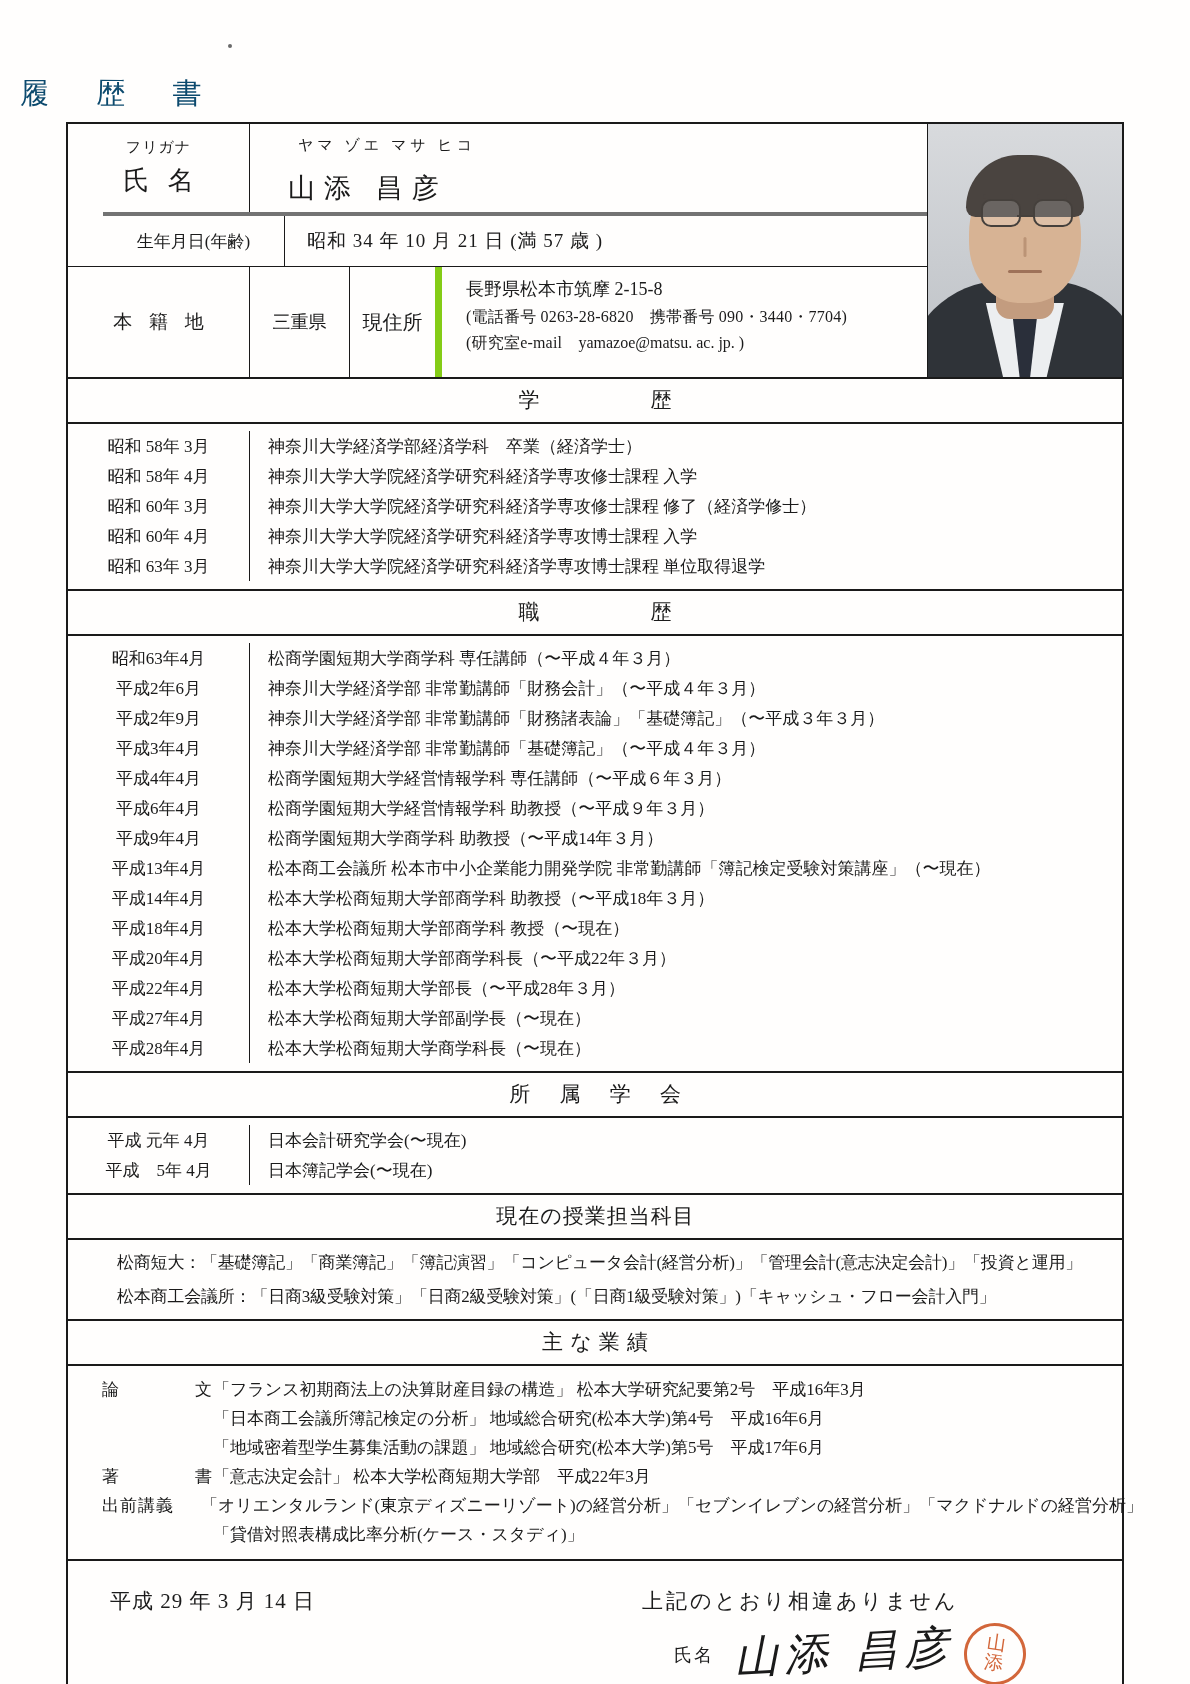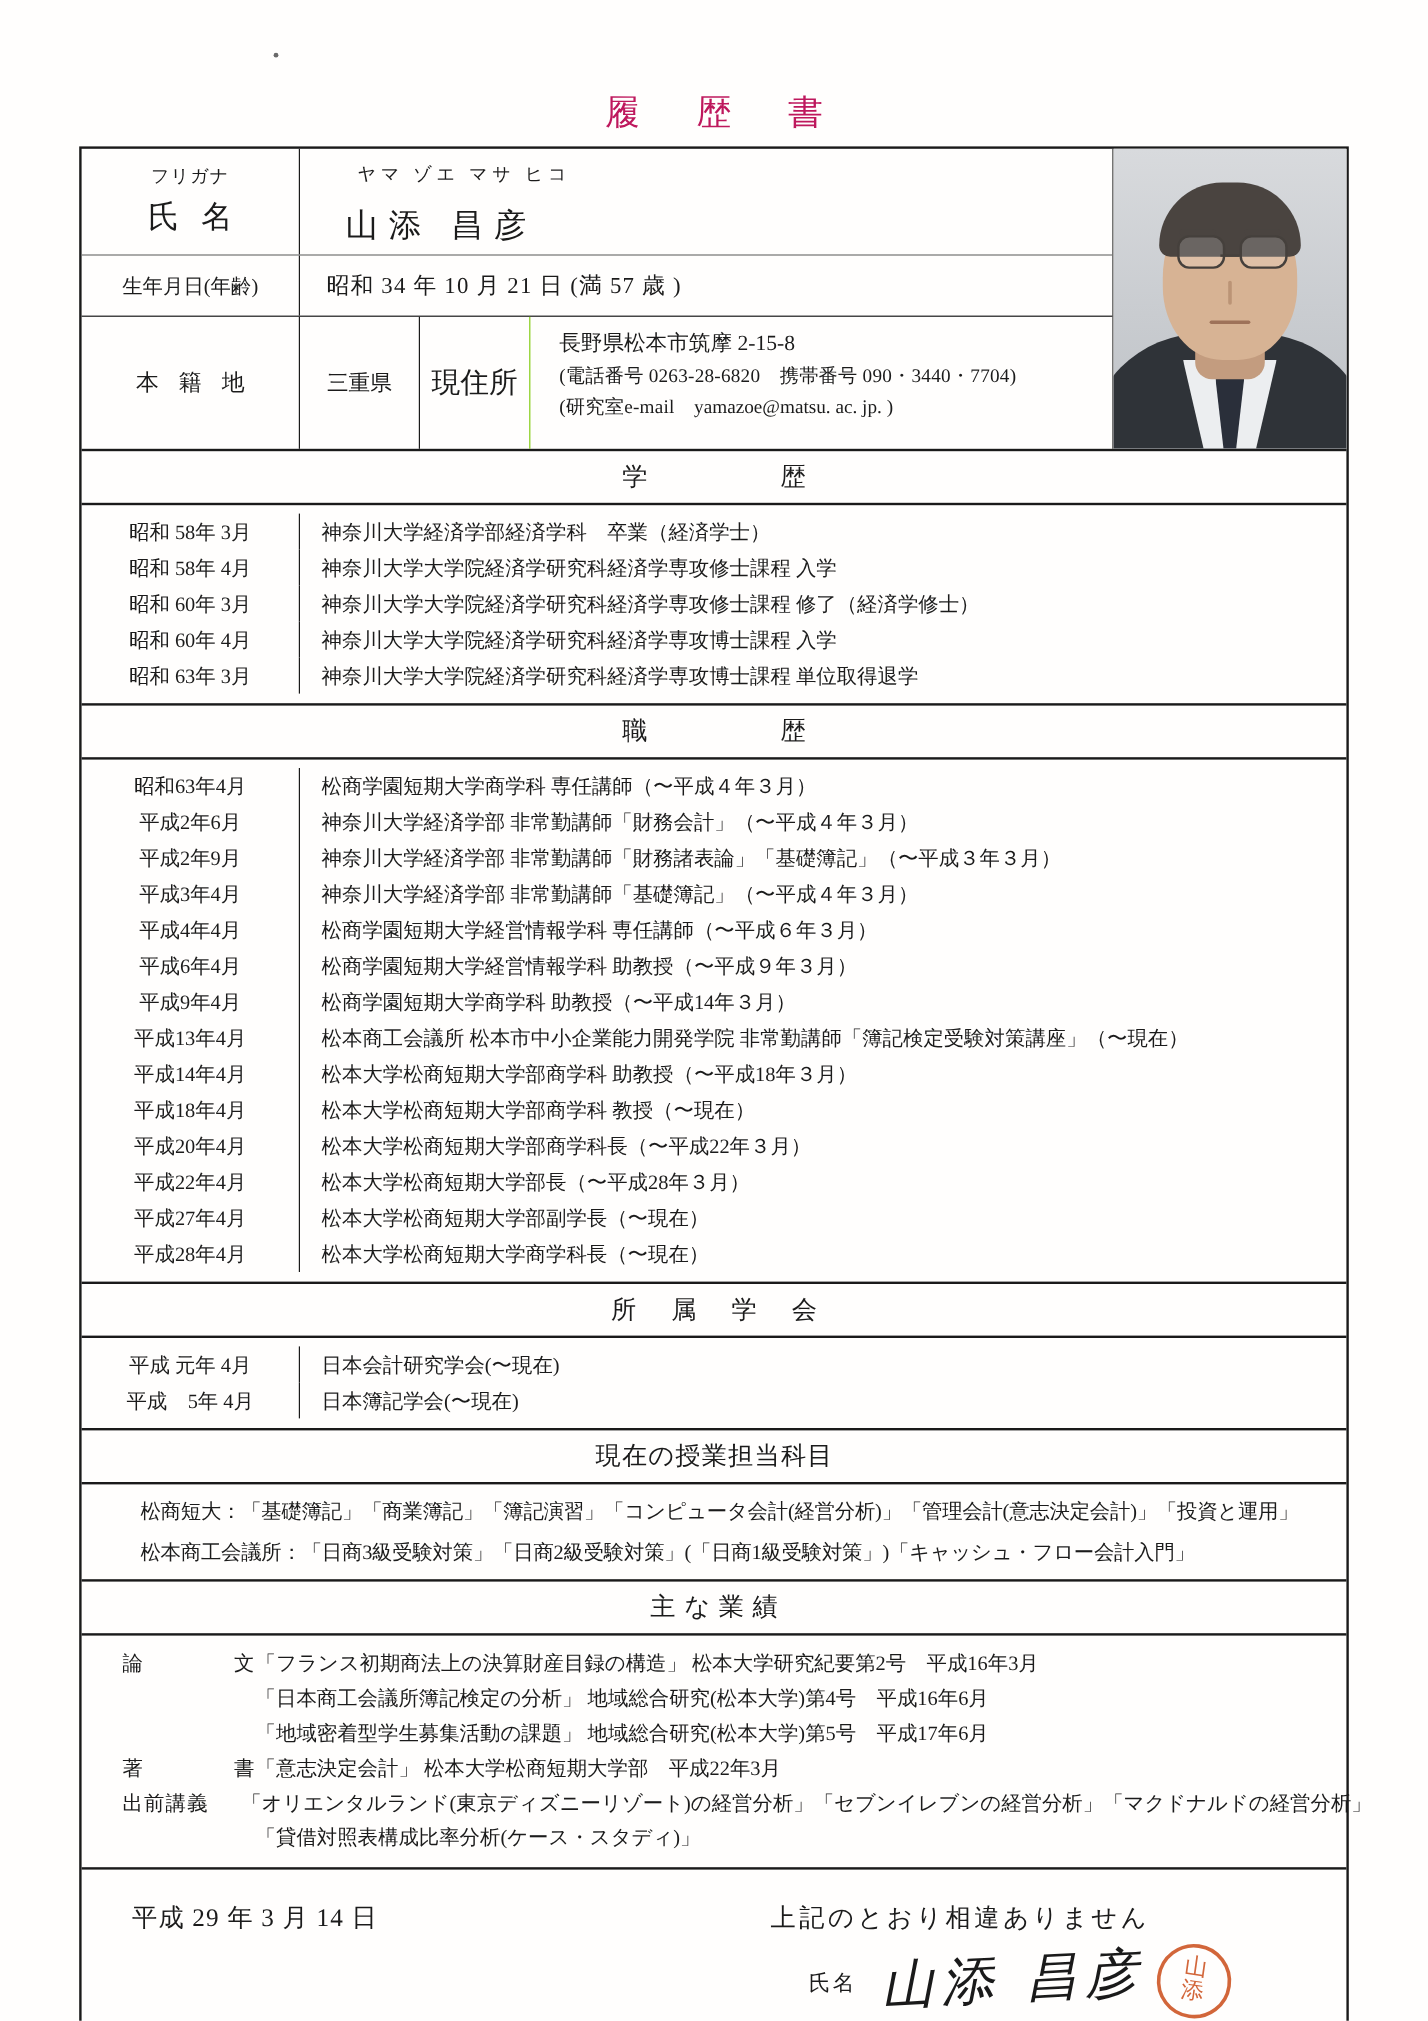"履 歴 書" .doc-title { color: #be185d -> #0c4a6e; text-align: center -> left }
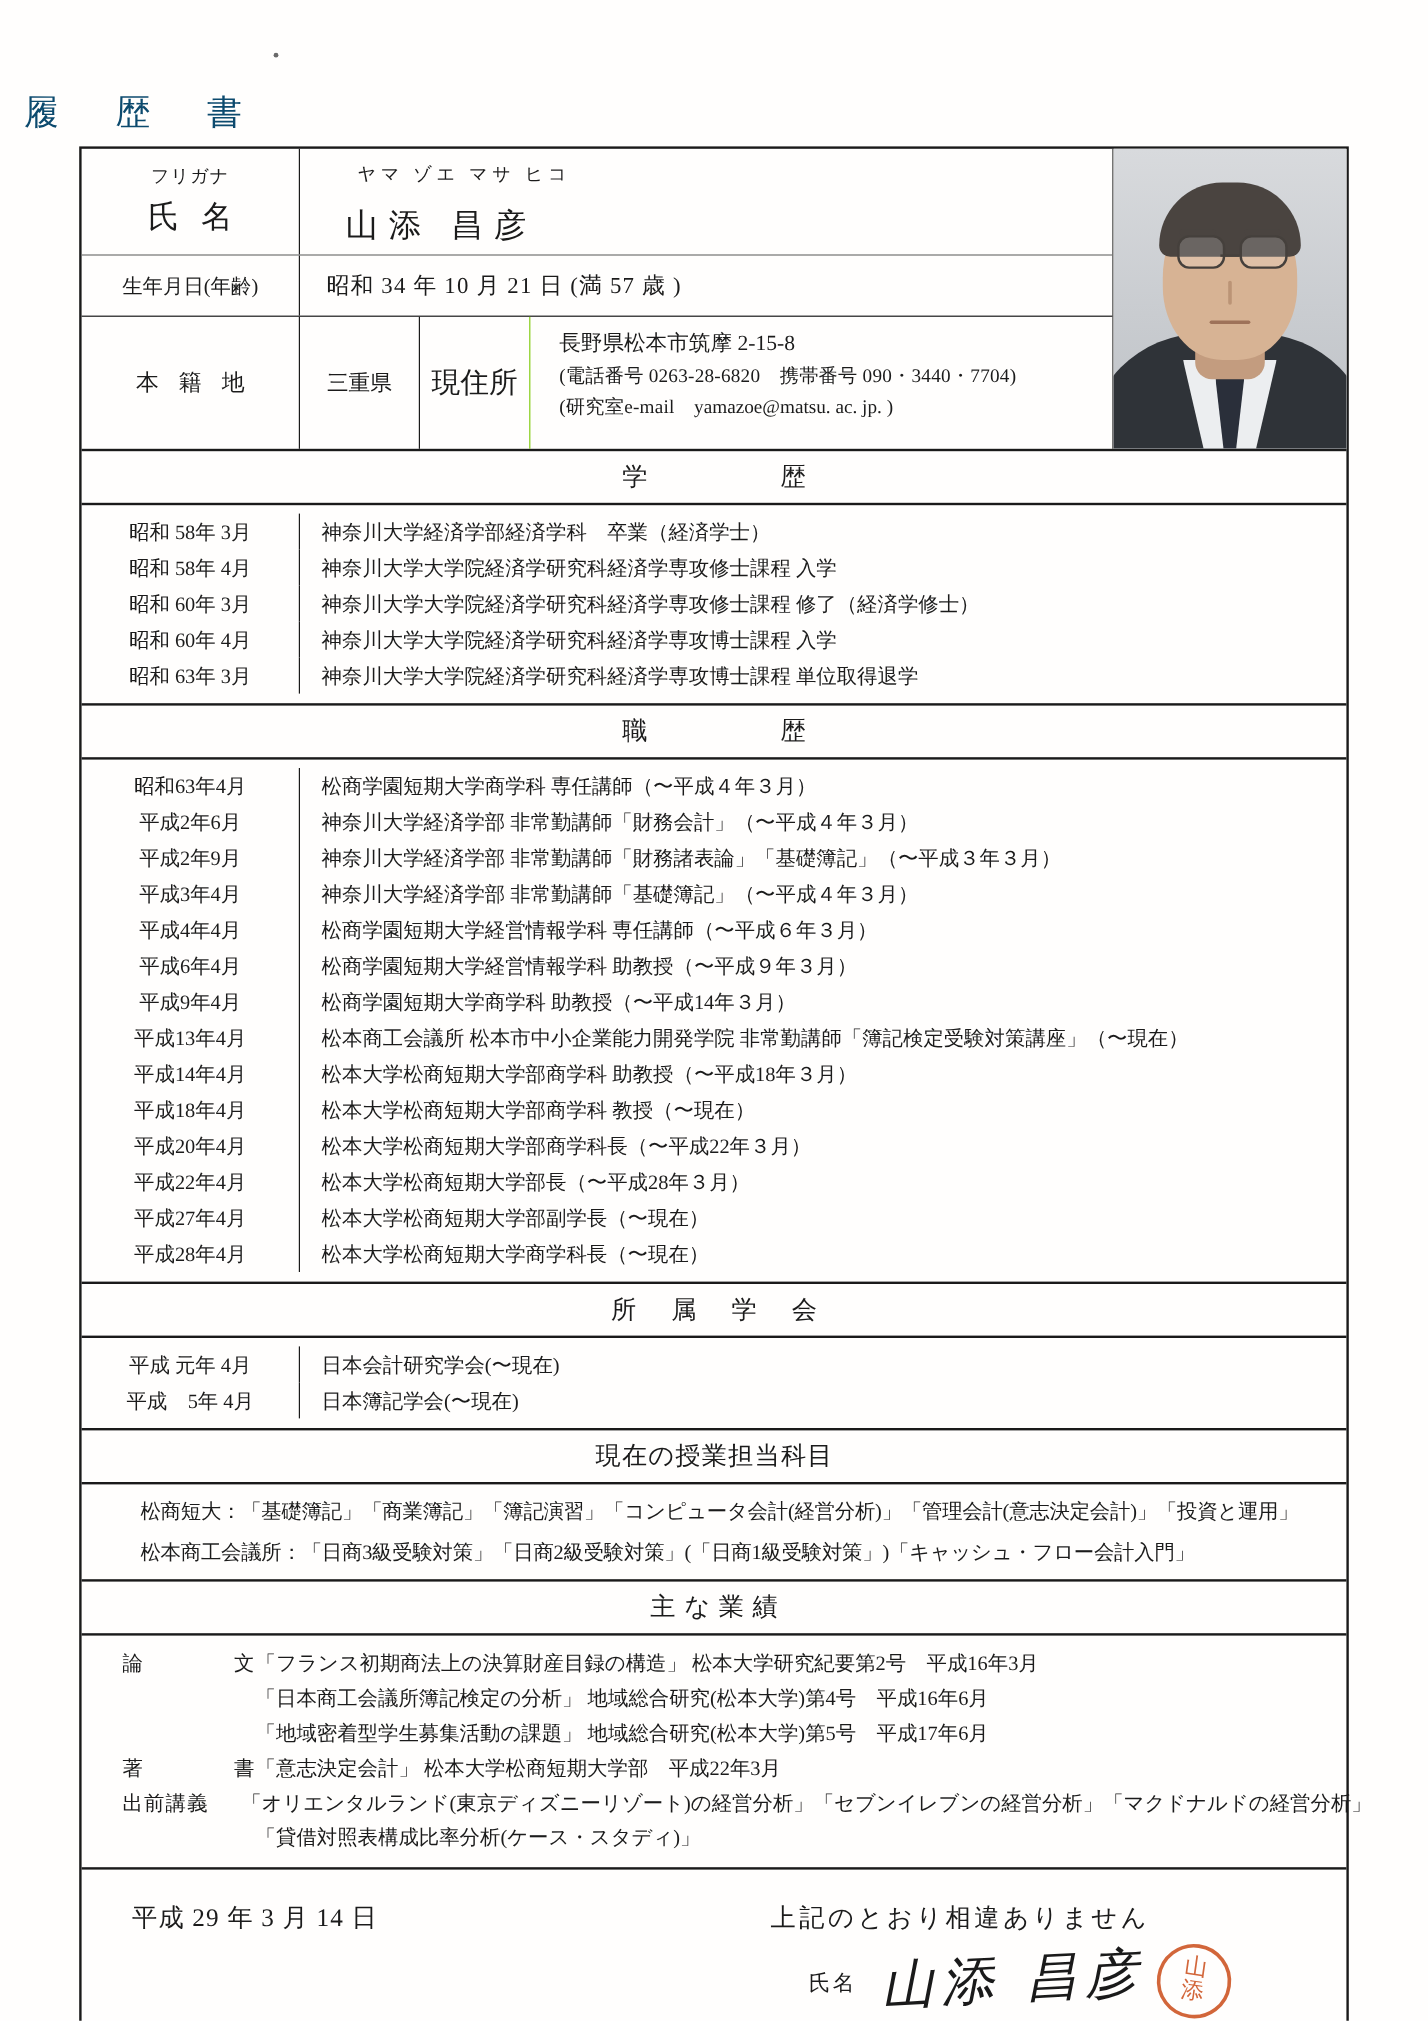"生年月日(年齢)" .dob-row { border-top: 1px solid #737373 -> 4px solid #737373; margin-left: none -> 35px }
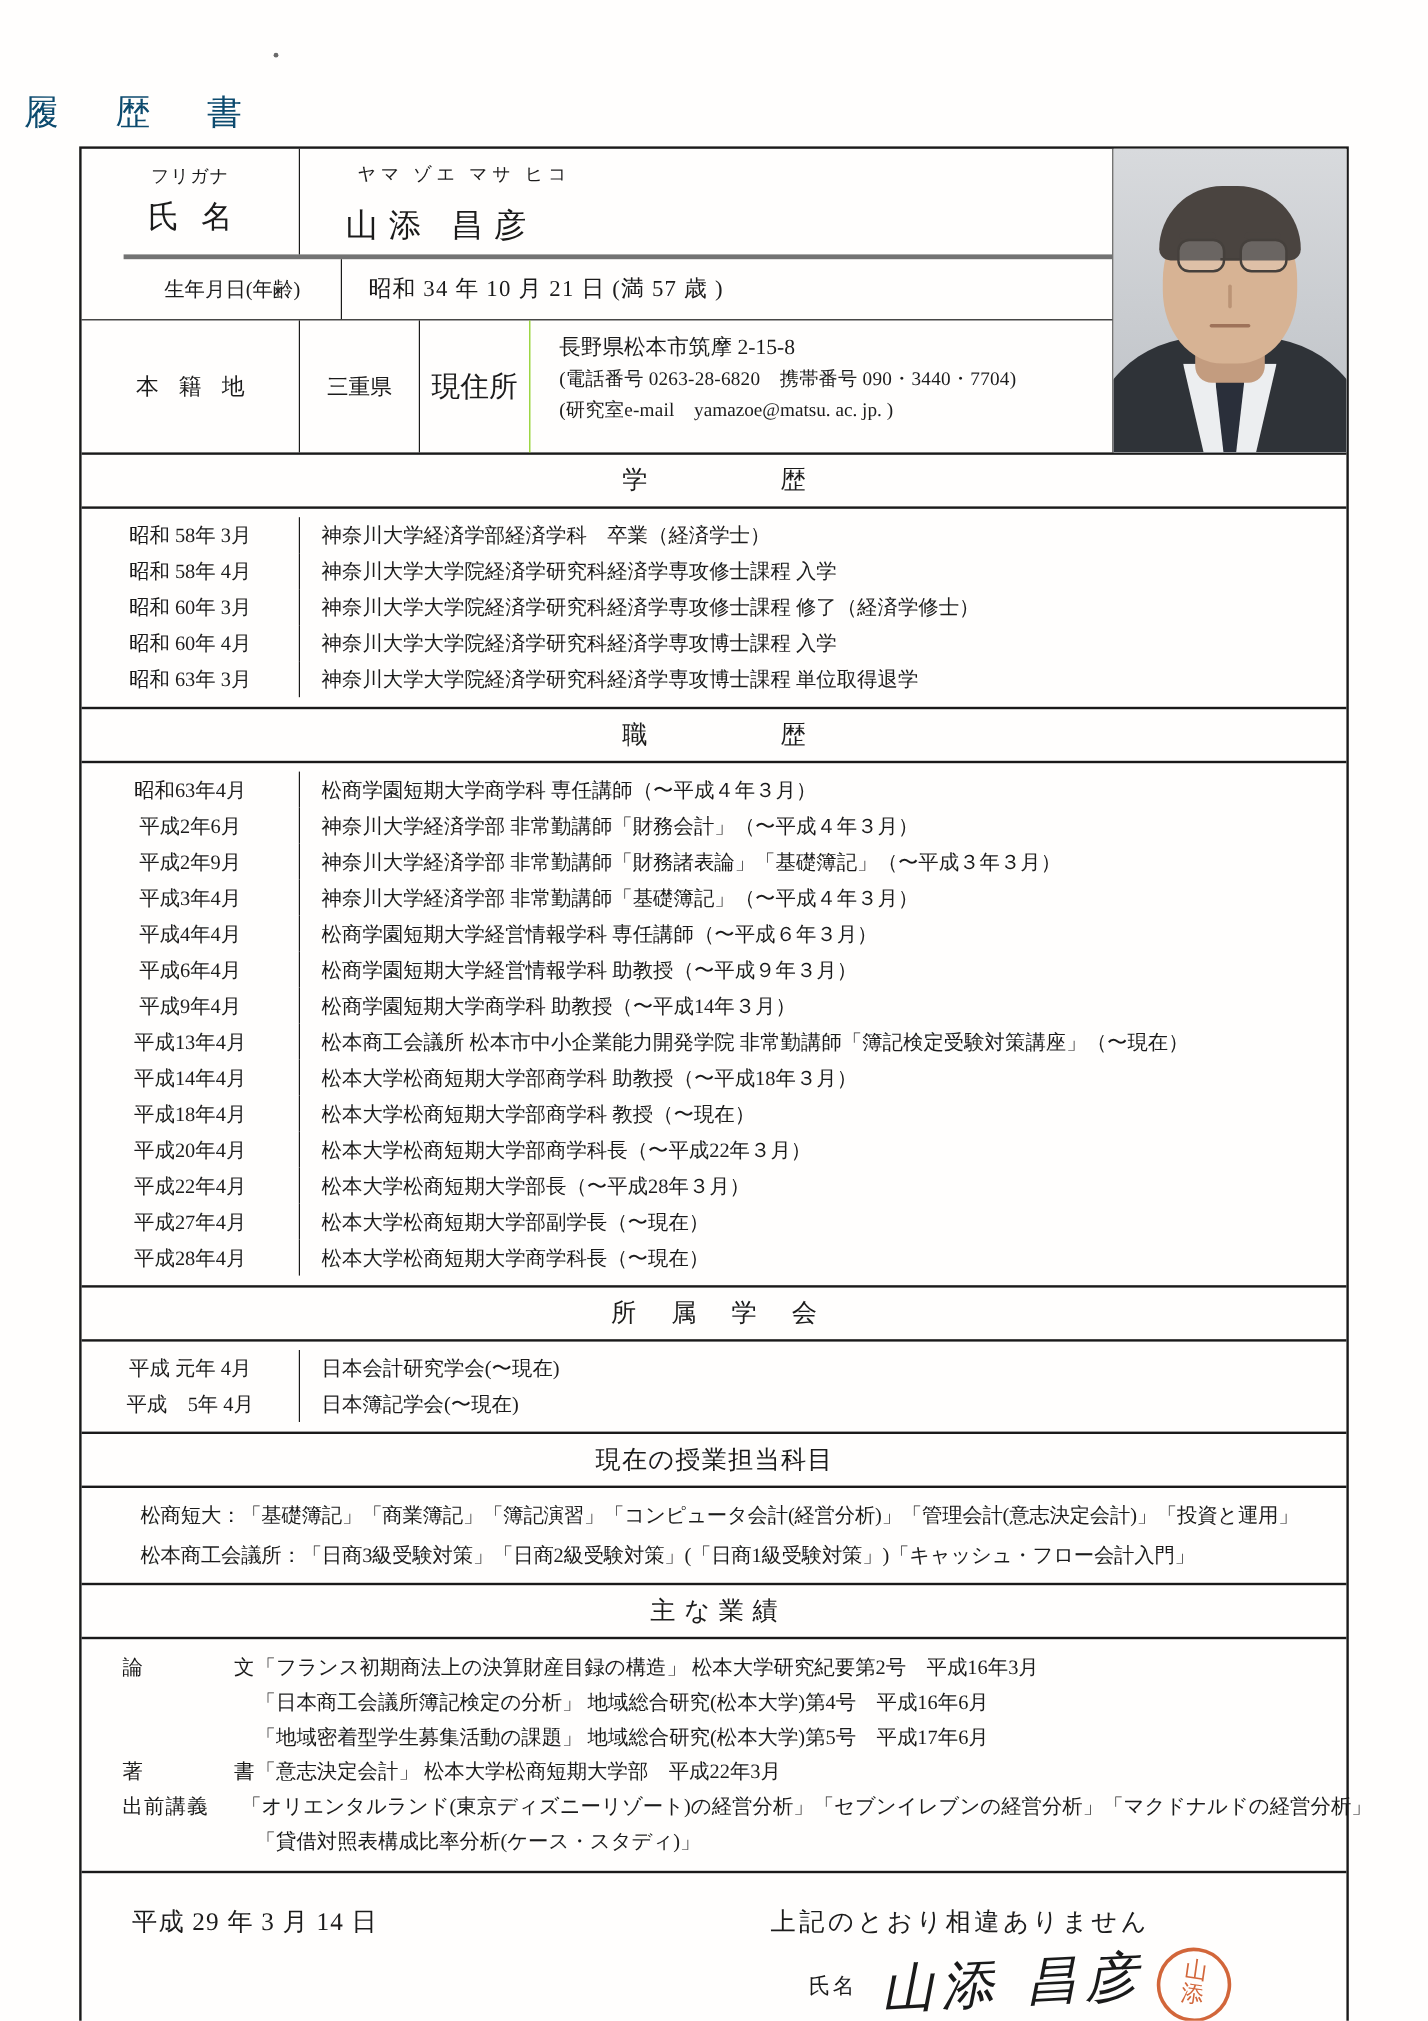"現住所" .genjusho-label { border-right: 1px solid #84cc16 -> 7px solid #84cc16; font-size: 24px -> 20px }
